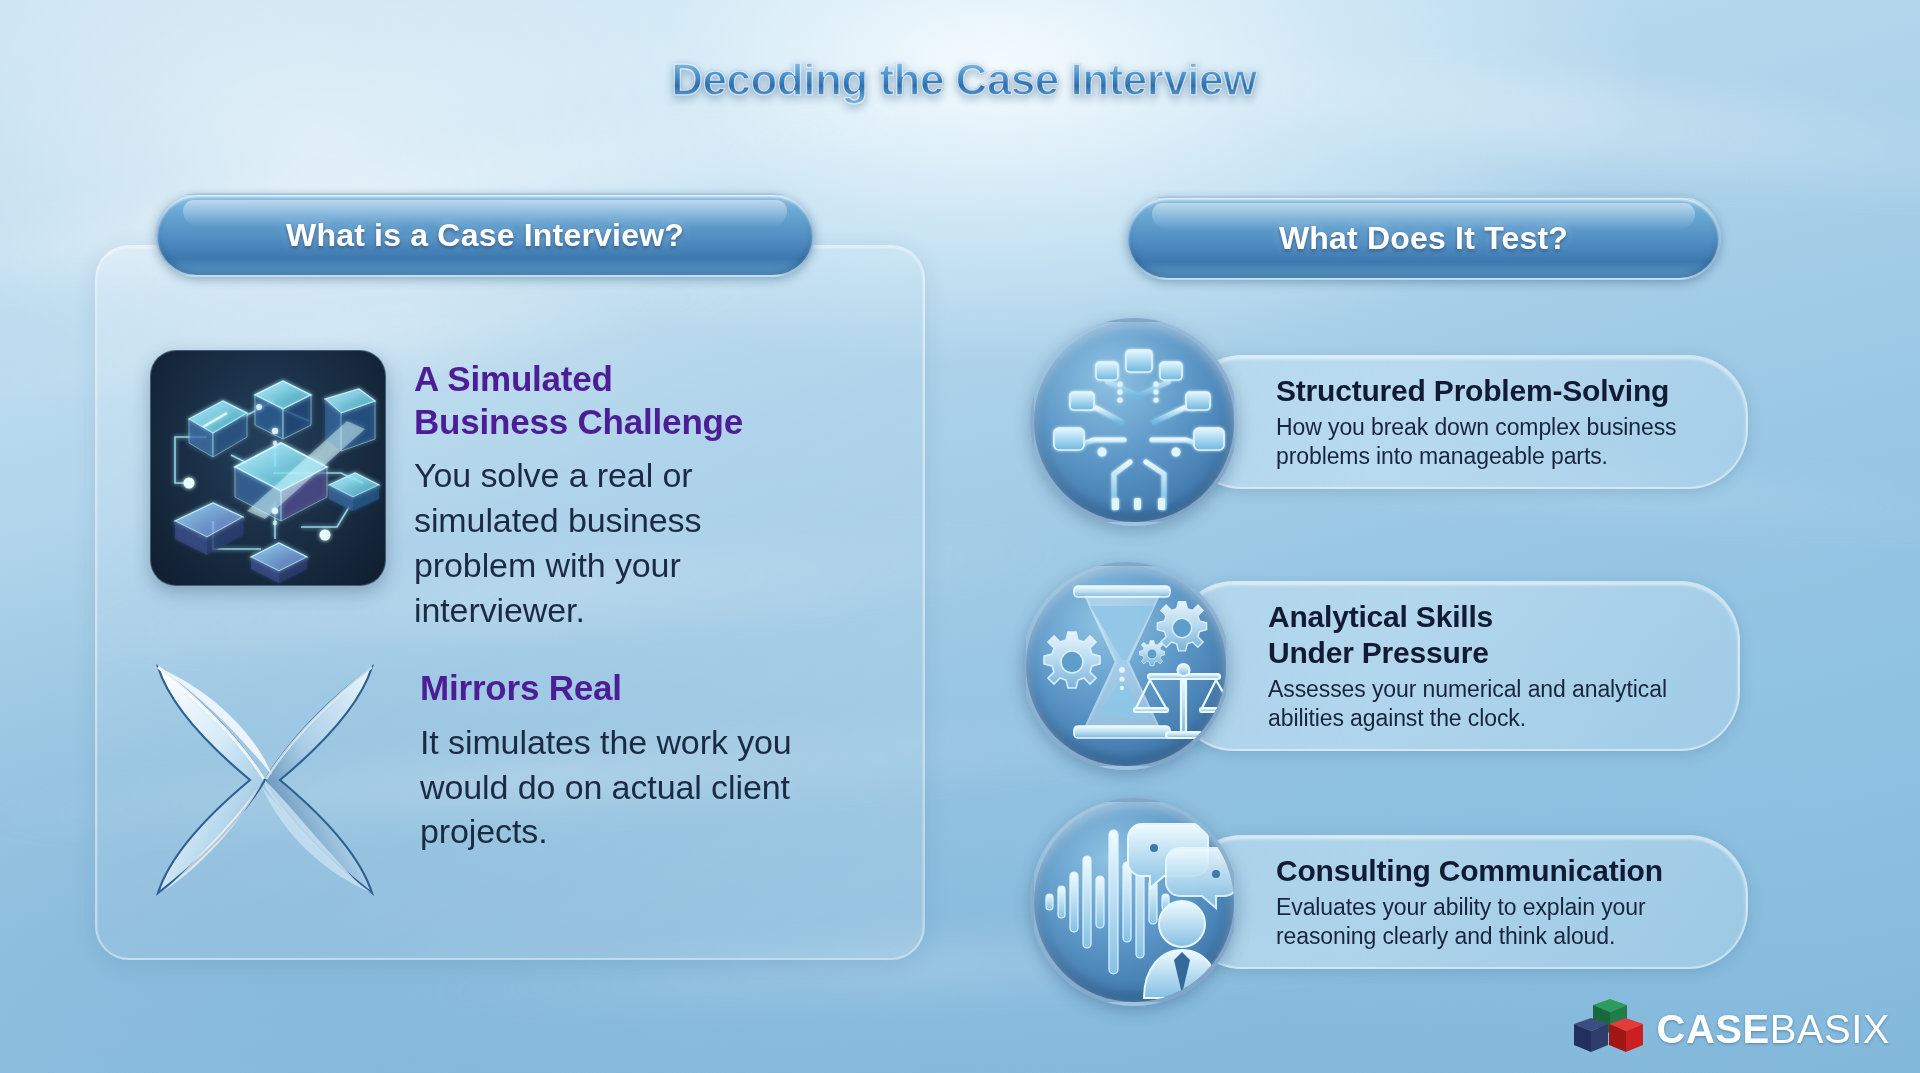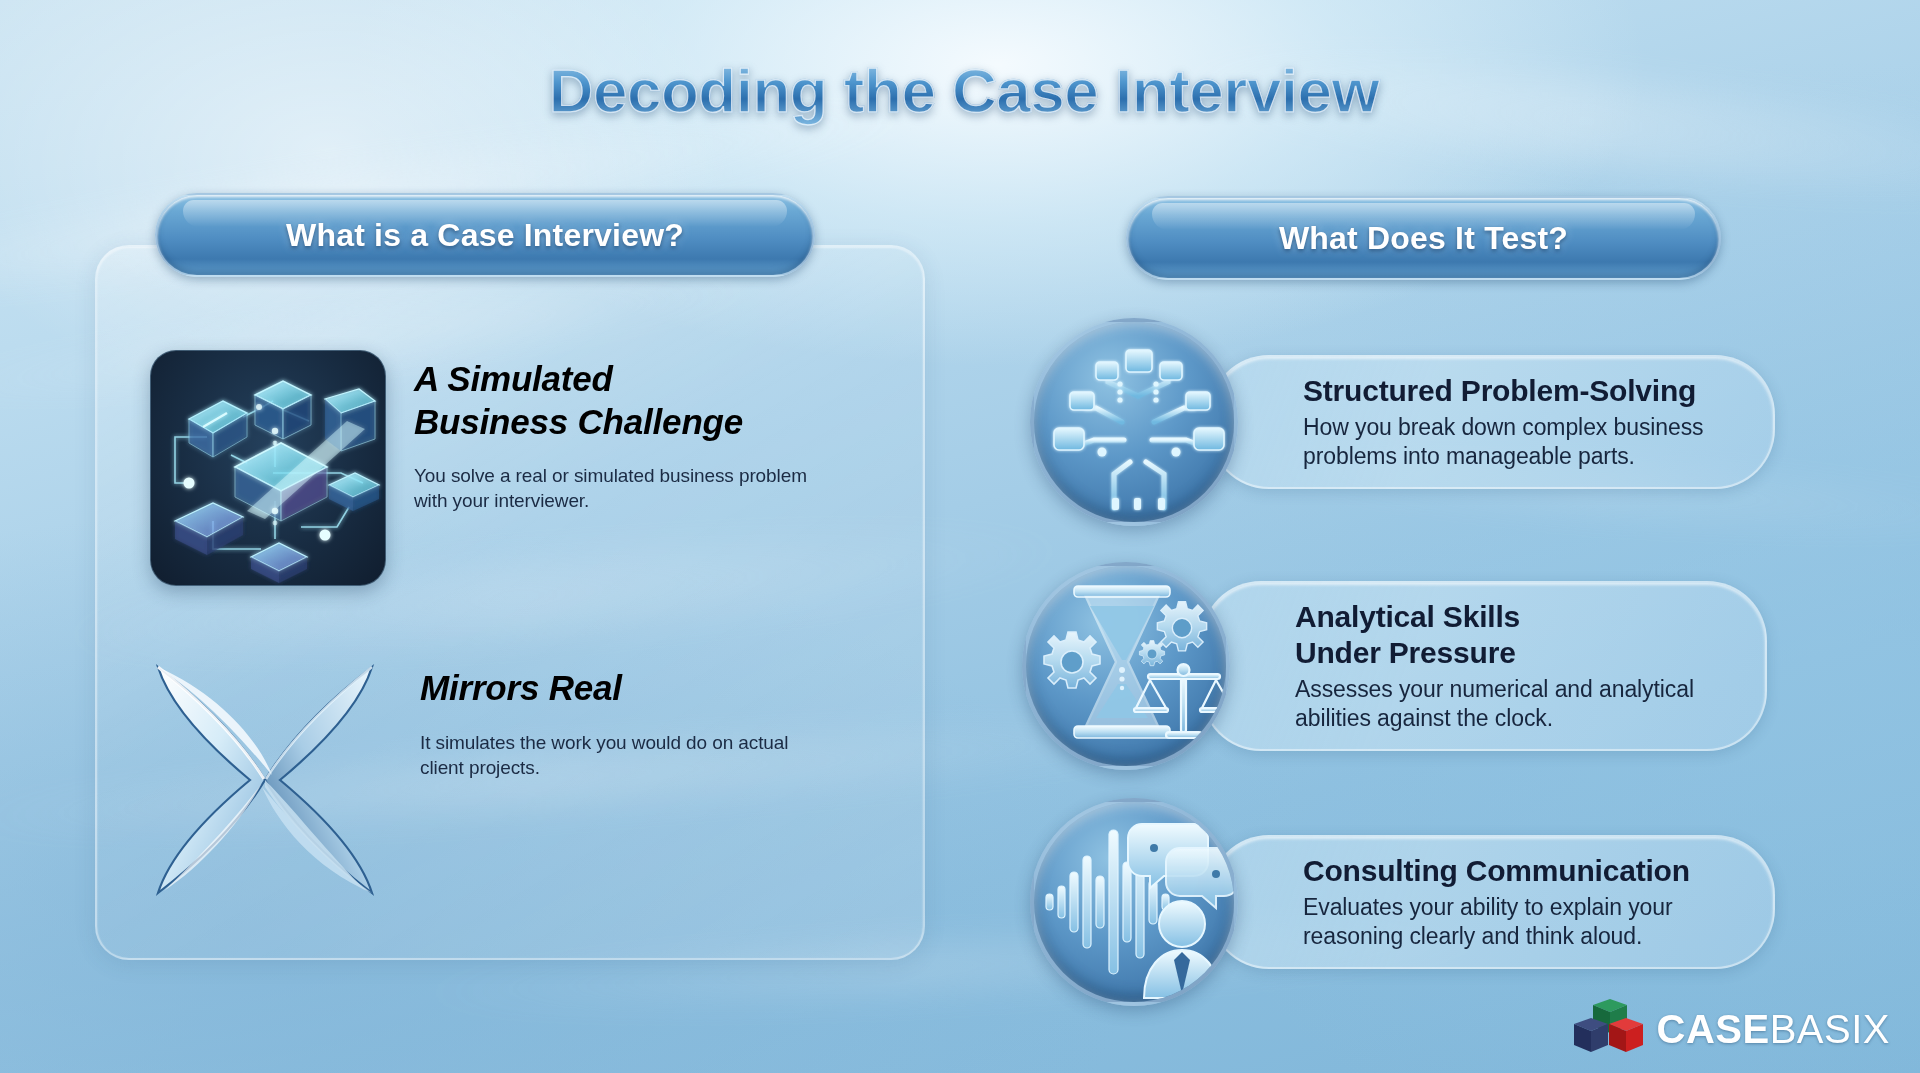"Decoding the Case Interview" .title { font-size: 62px -> 44px }
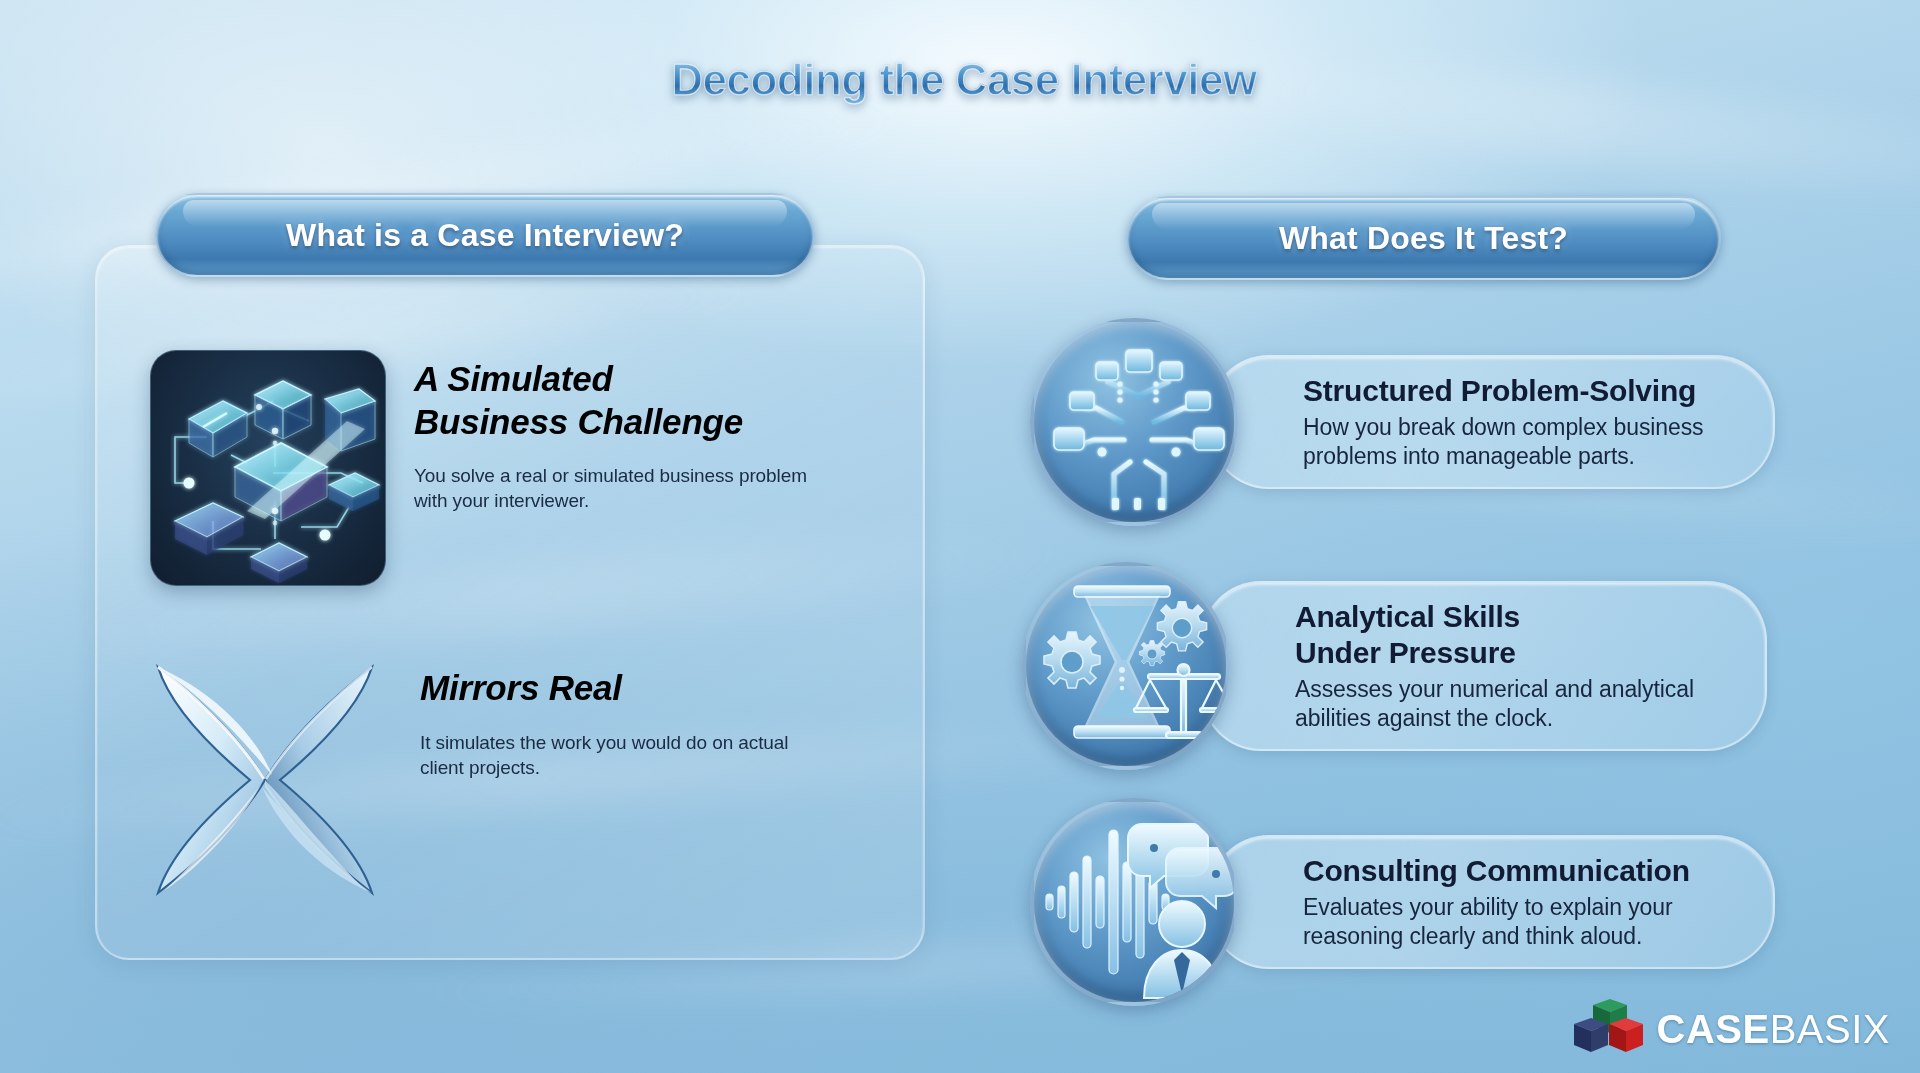"A Simulated" .lhead { color: #000000 -> #4c1d95; font-style: italic -> none }
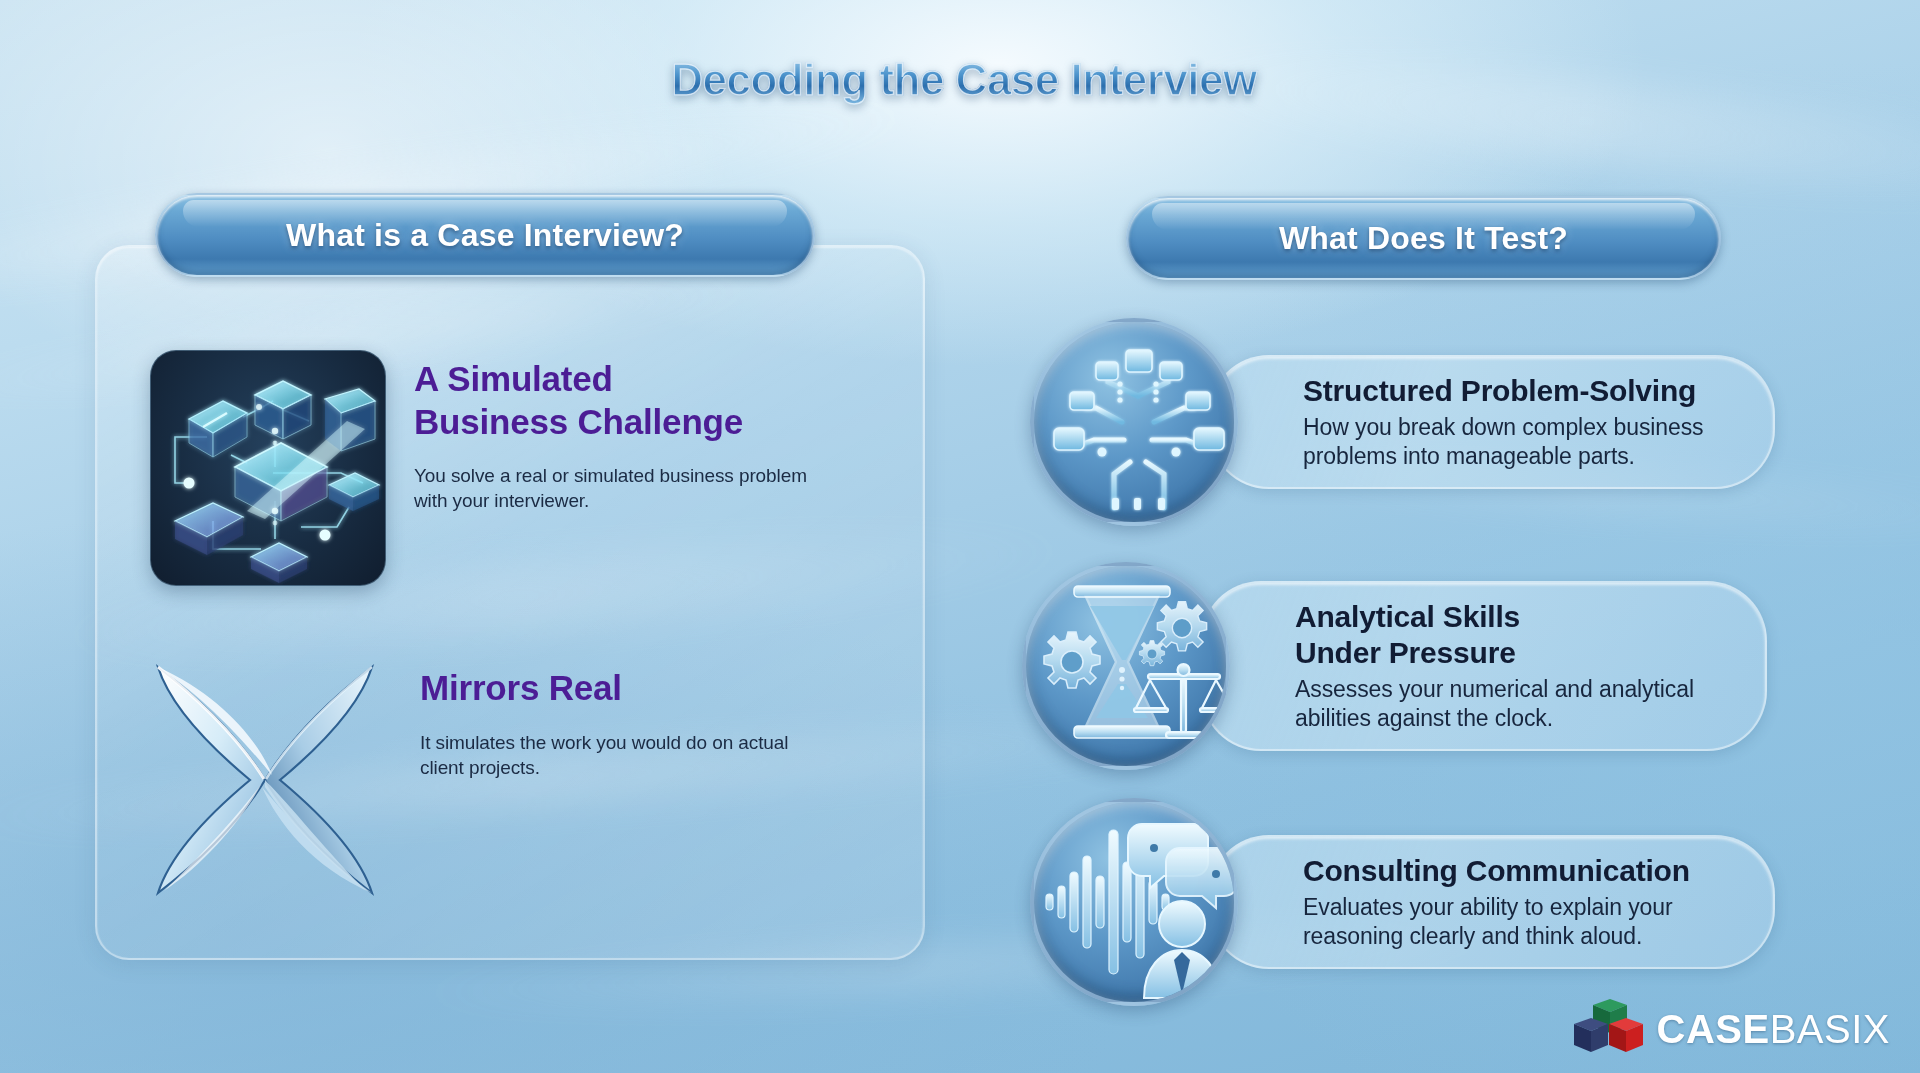"Structured Problem-Solving" .rcard { gap: 27px -> none }
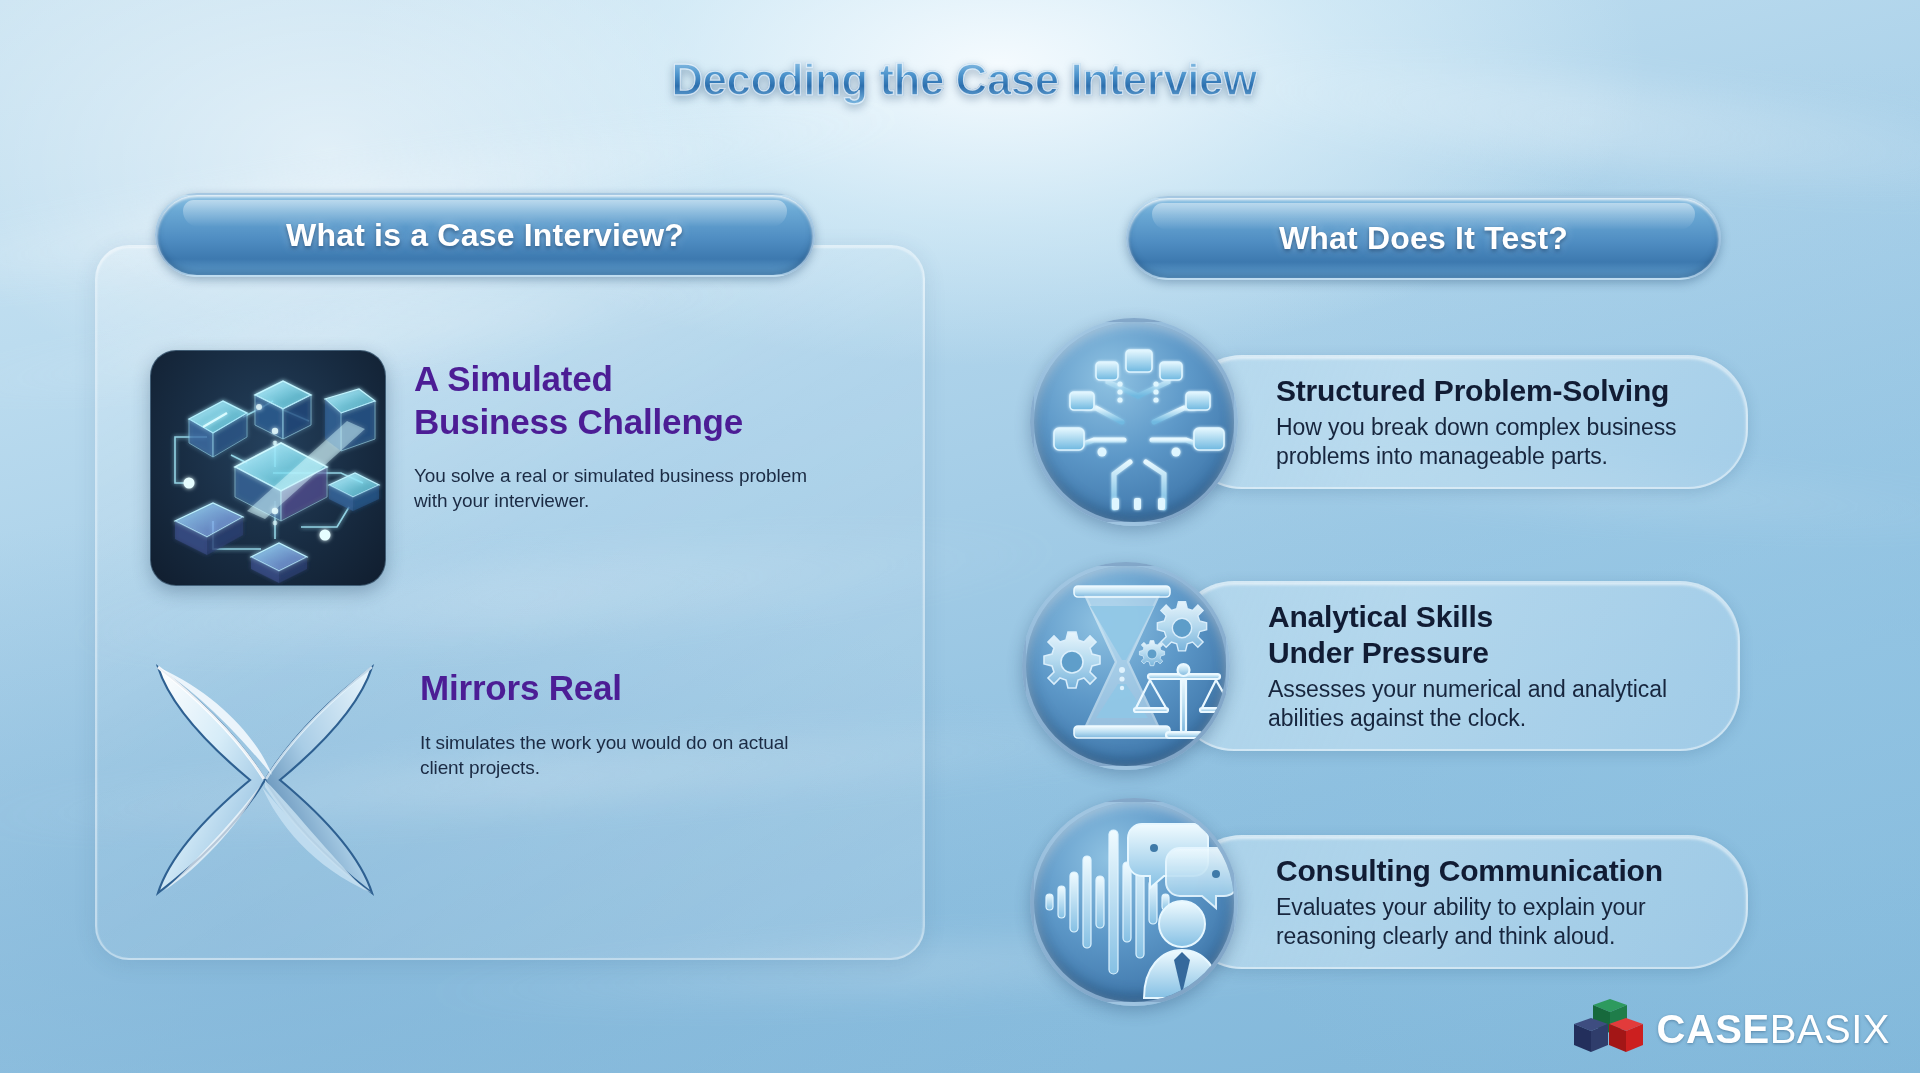"You solve a real or" .lbody { font-size: 19px -> 34px; margin-top: 20px -> 10px }
